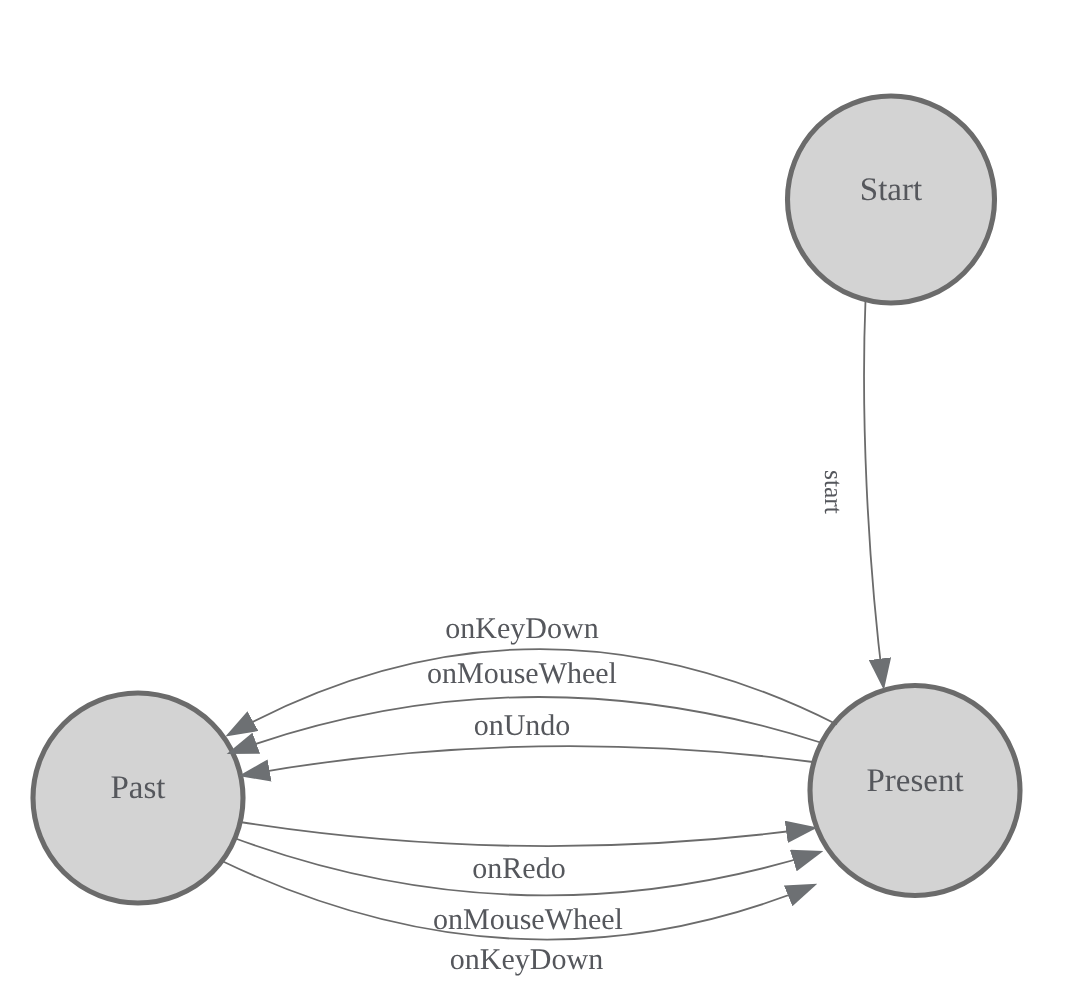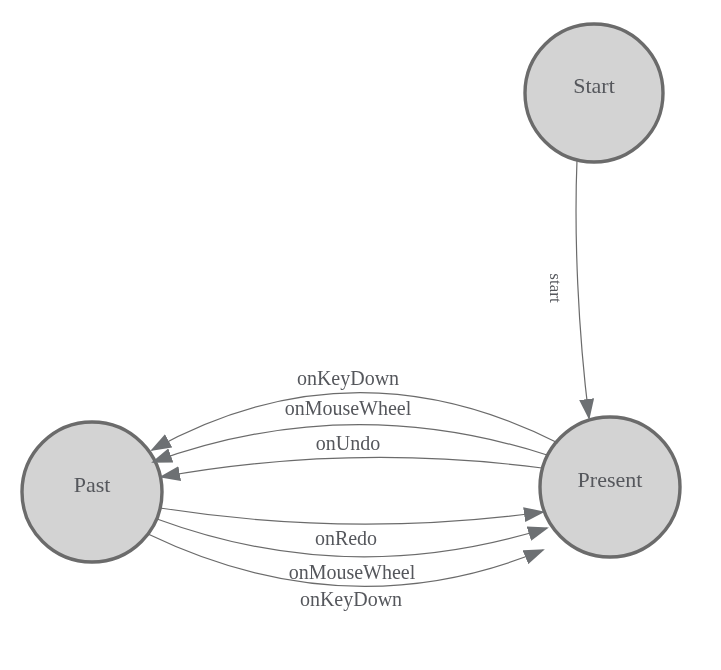"Start" .diagram-wrap { margin-top: none -> 40px }
